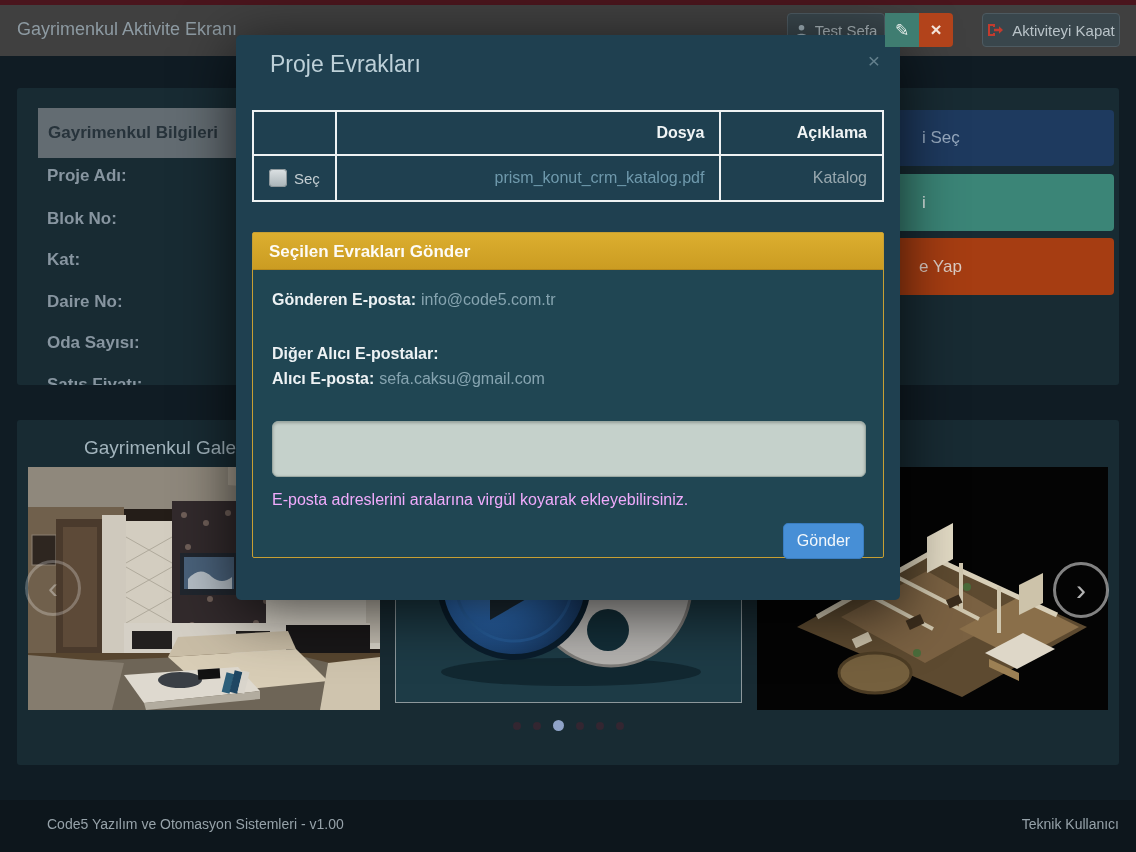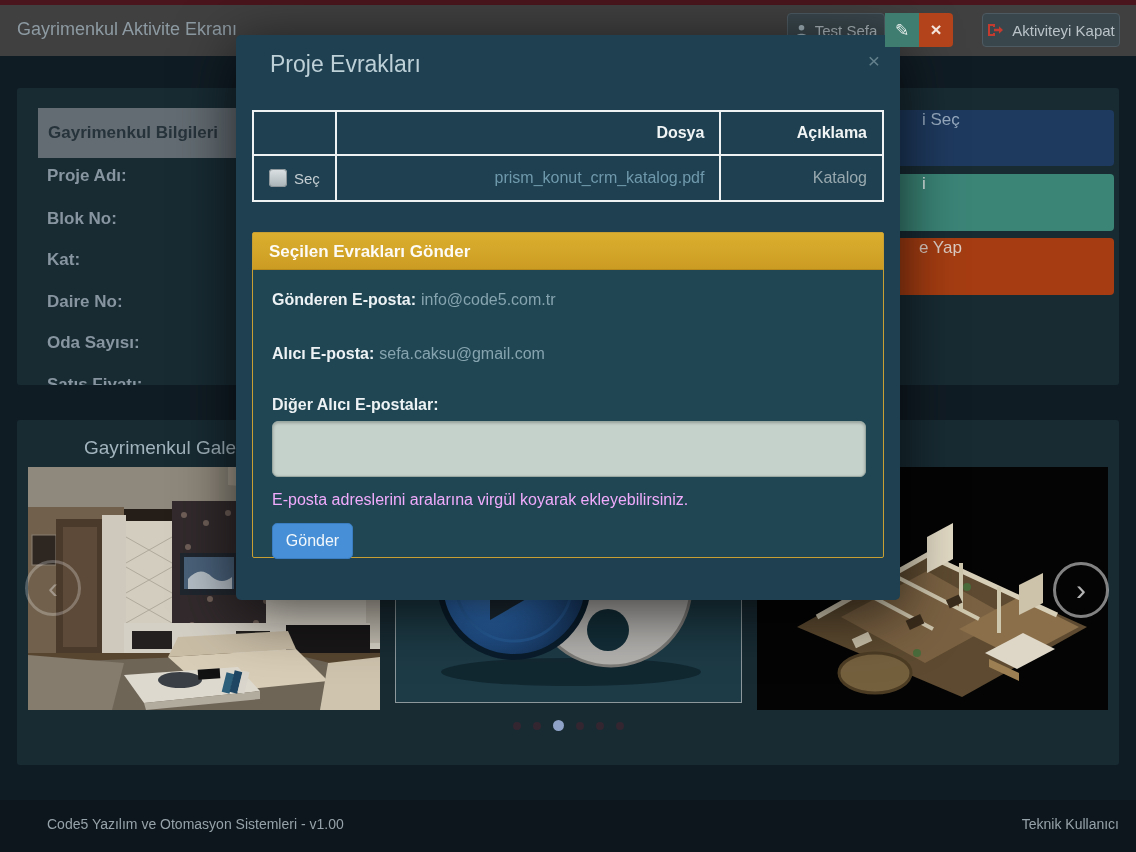"i Seç" .side-btn { align-items: none -> center }
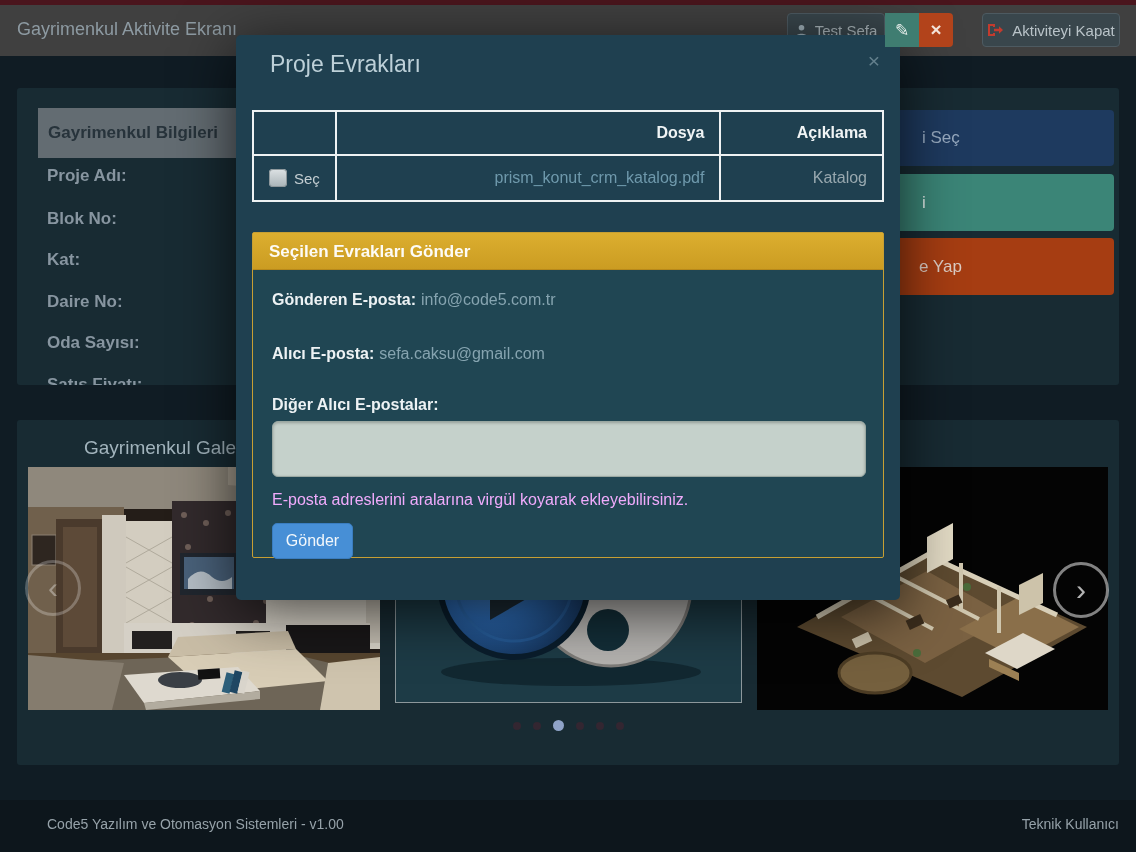"Alıcı E-posta: sefa.caksu@gmail.com" div.mail-row { order: before "Diğer Alıcı E-postalar:" -> after "Diğer Alıcı E-postalar:" }
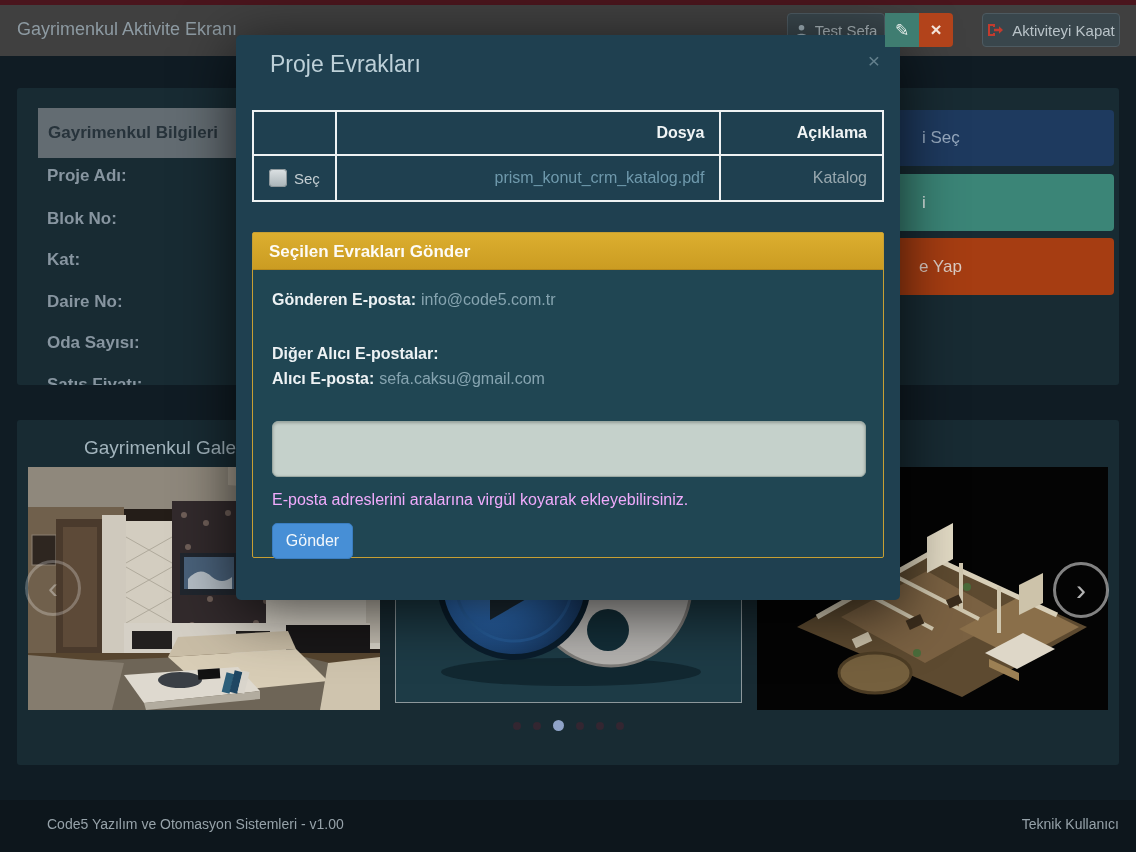"Gönder" .send-btn-row { justify-content: flex-start -> flex-end }
